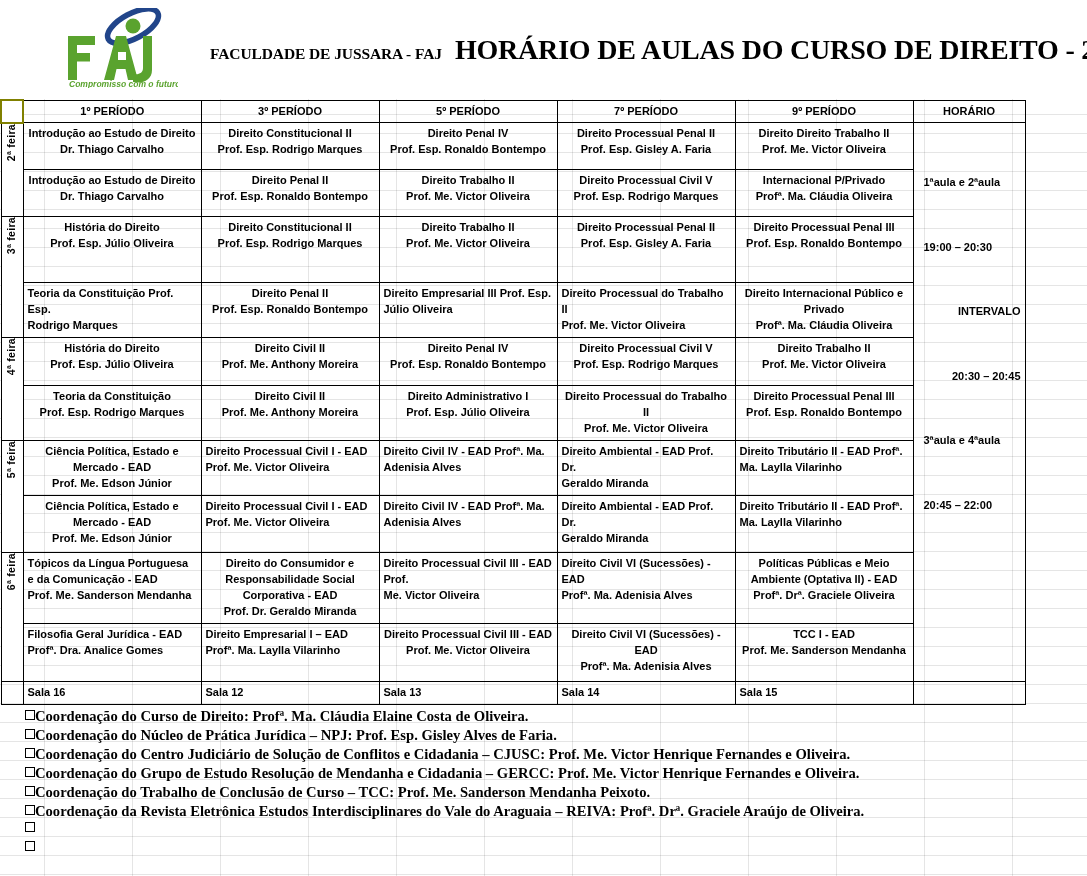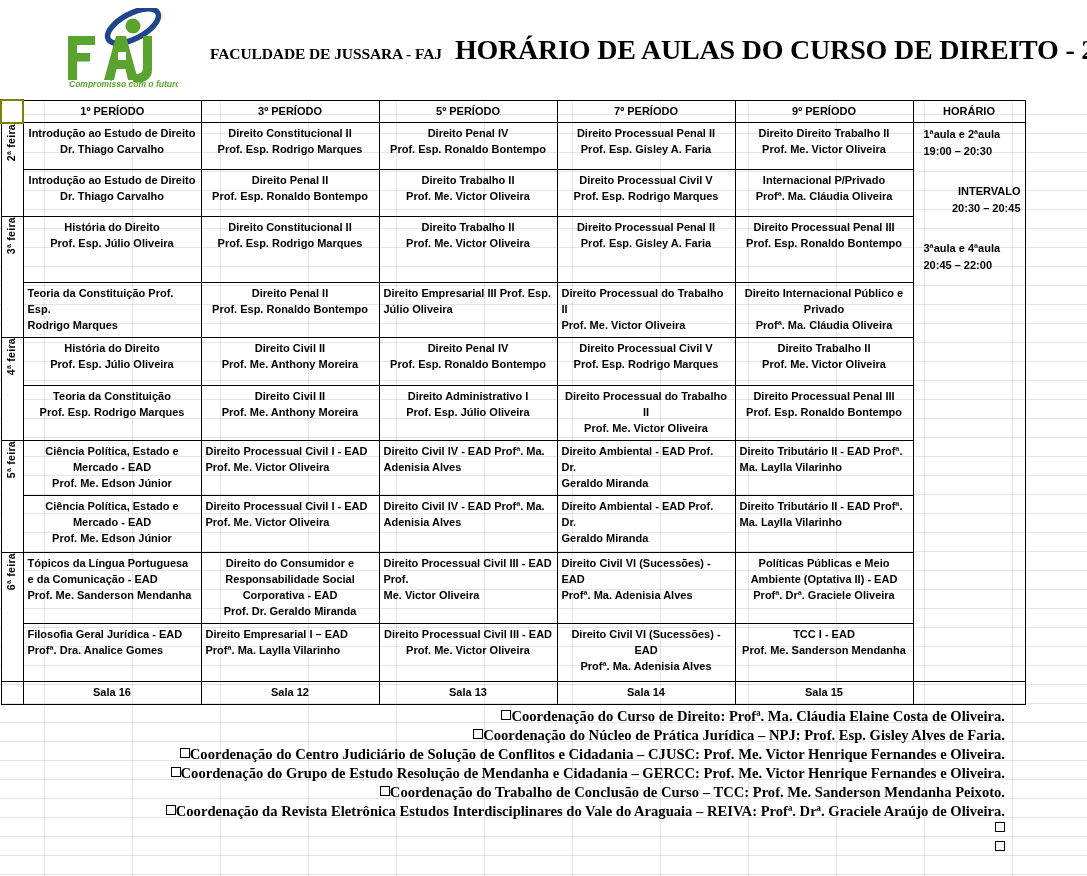"1ªaula e 2ªaula" .time-block div { margin-top: none -> 48px }
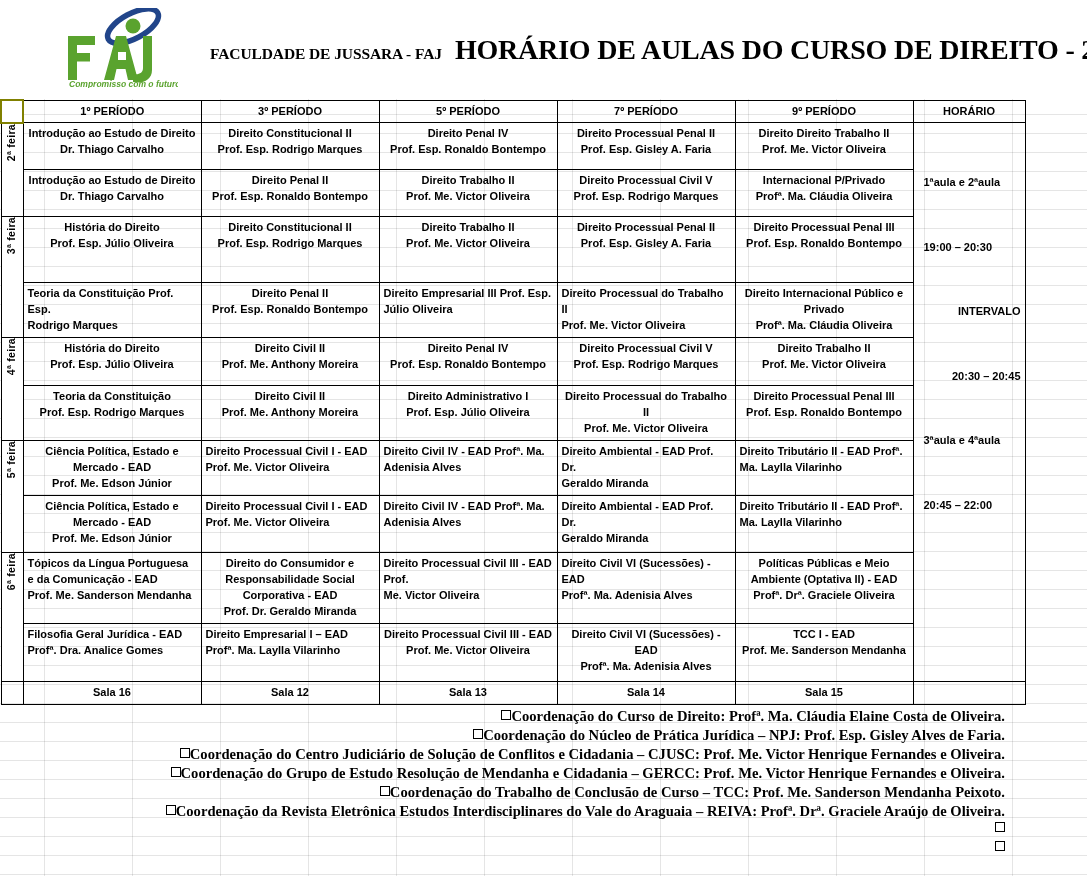"Sala 16" td.sala { text-align: center -> none }
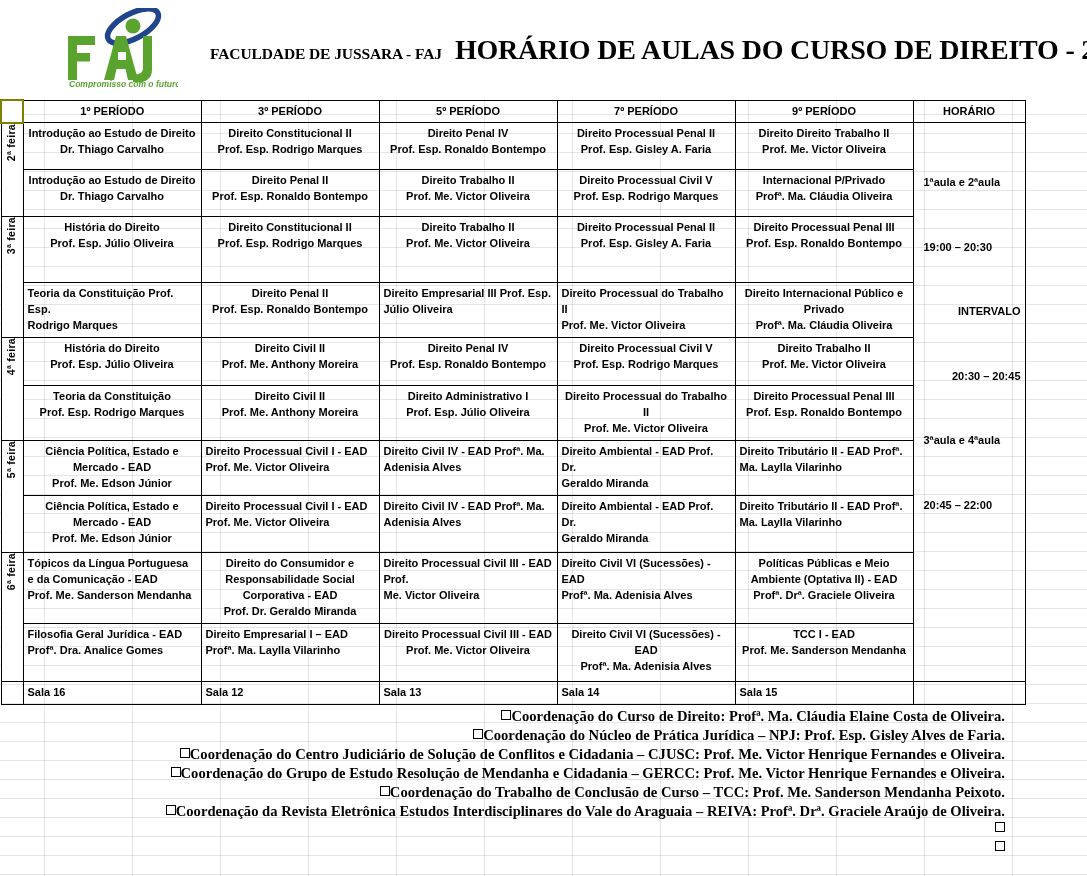"Coordenação do Curso de Direito:" .foot-line { justify-content: flex-end -> none }
